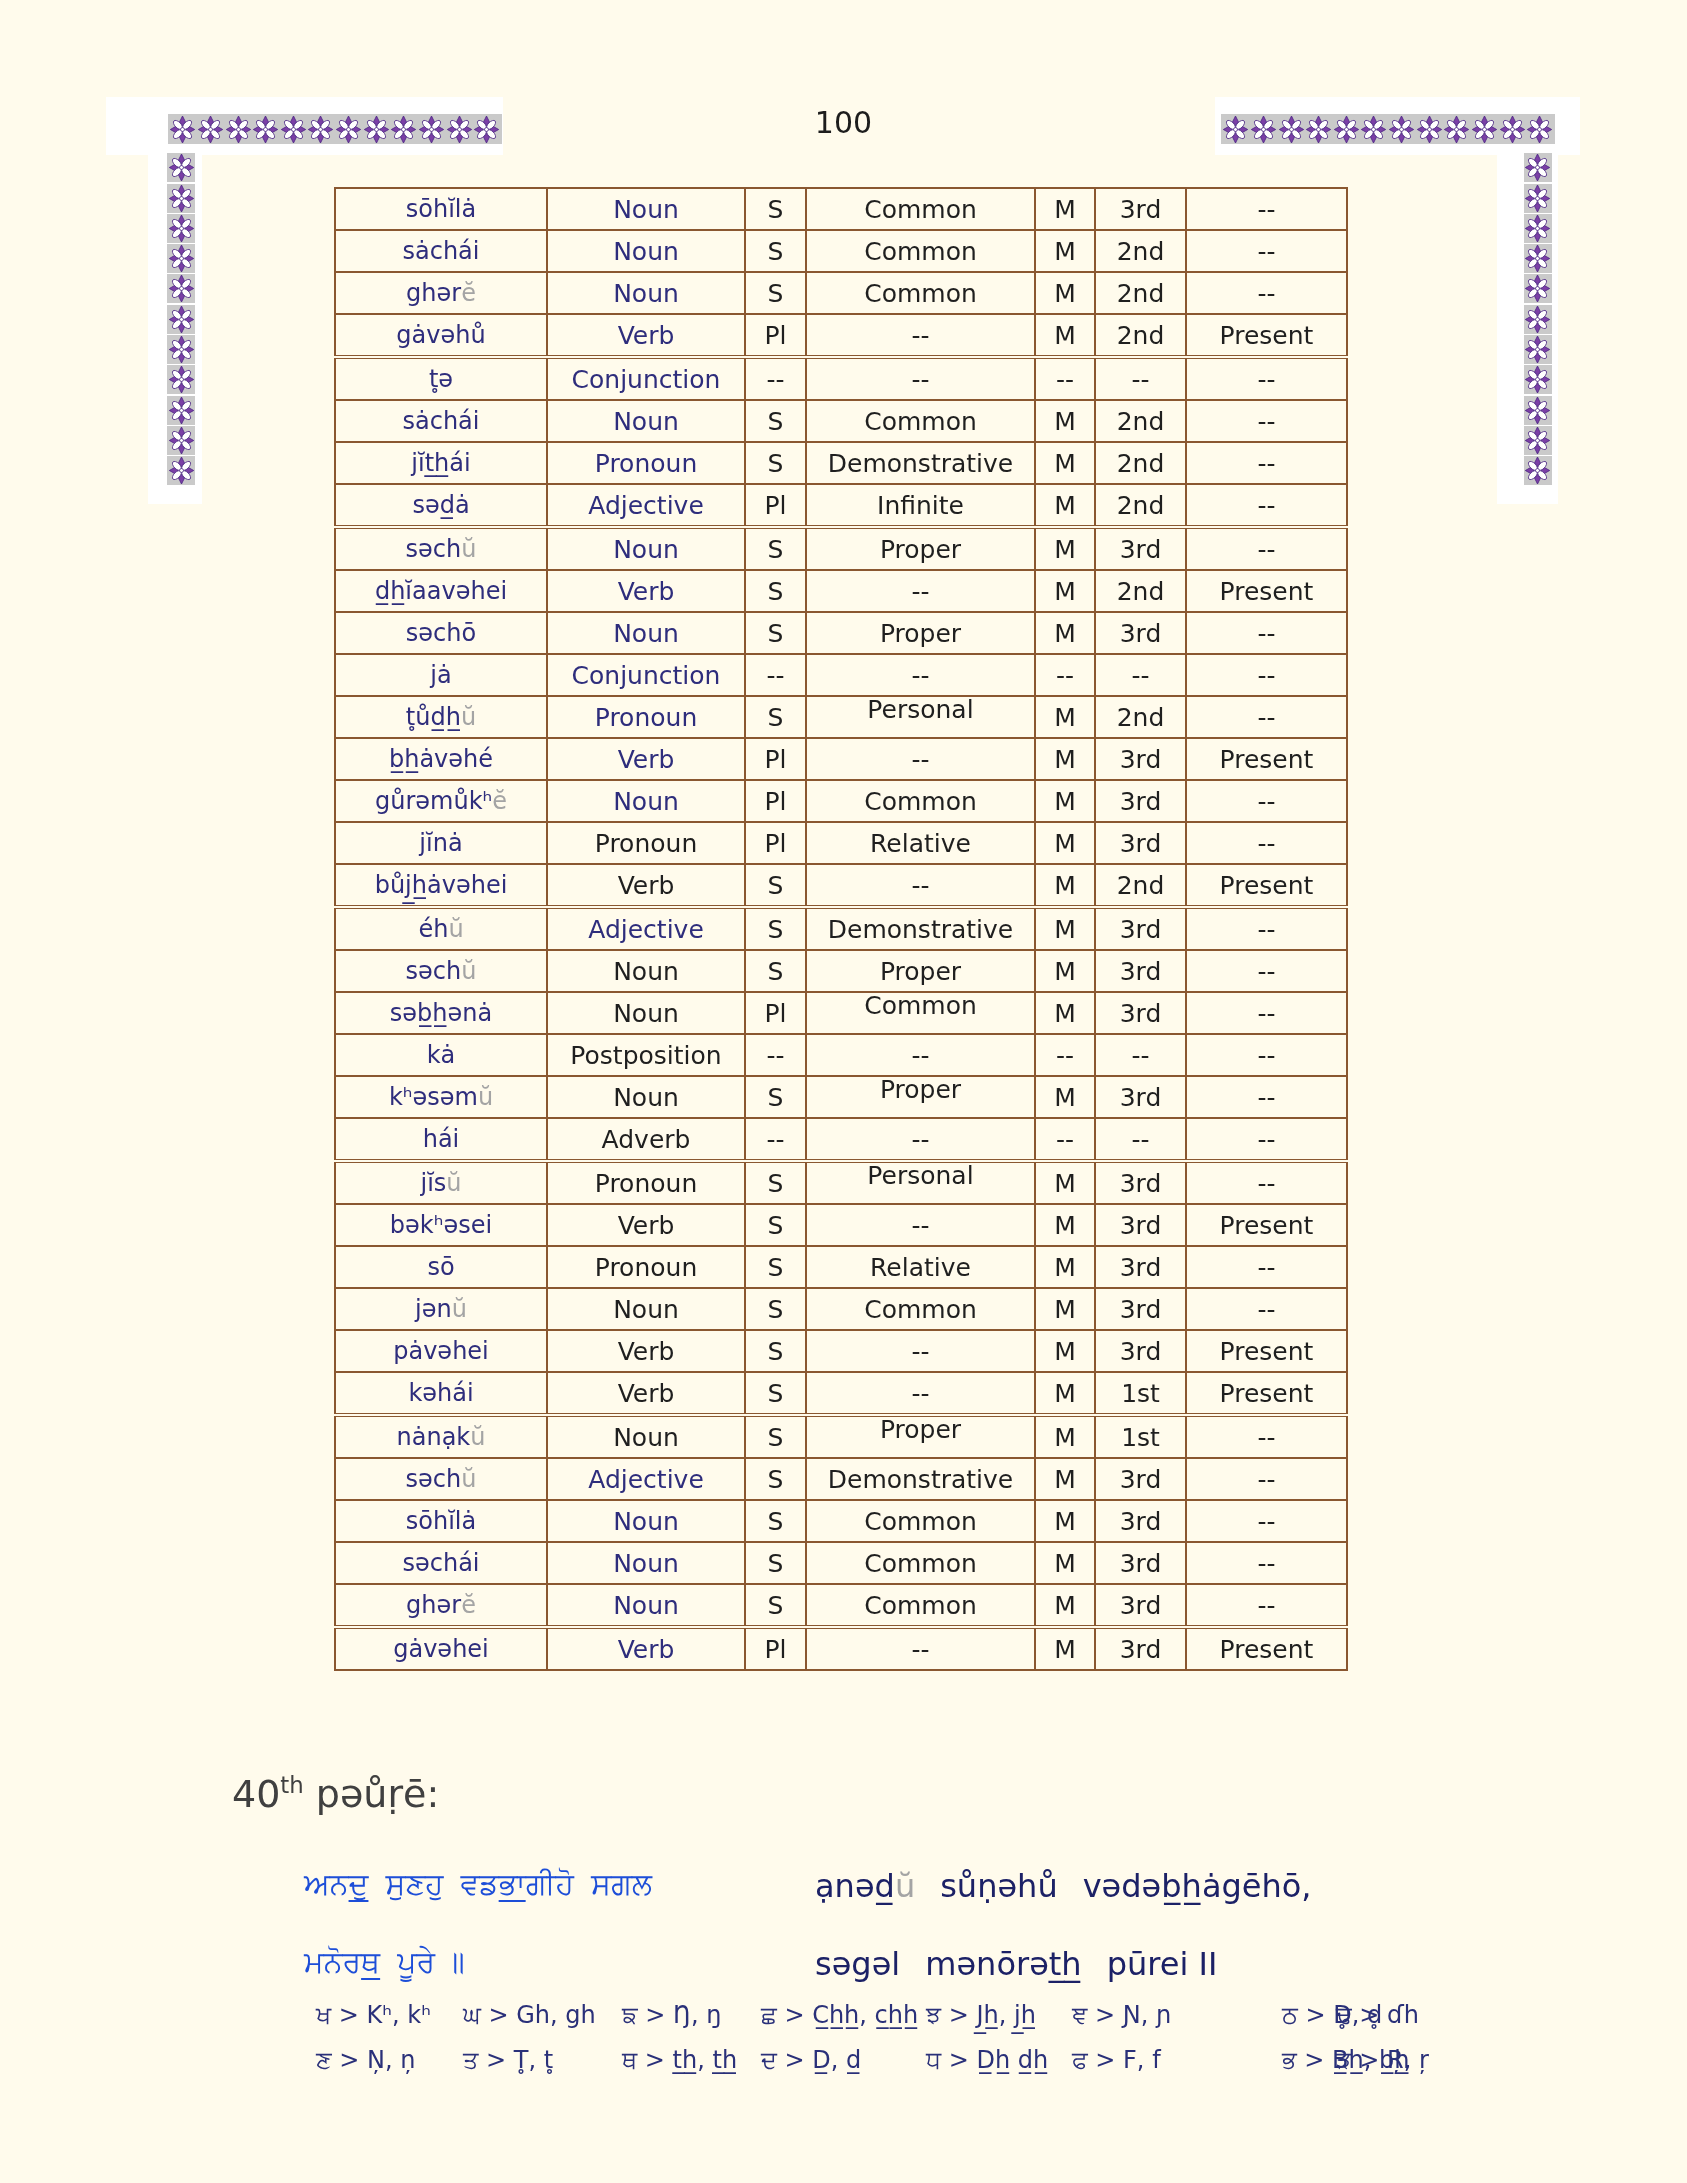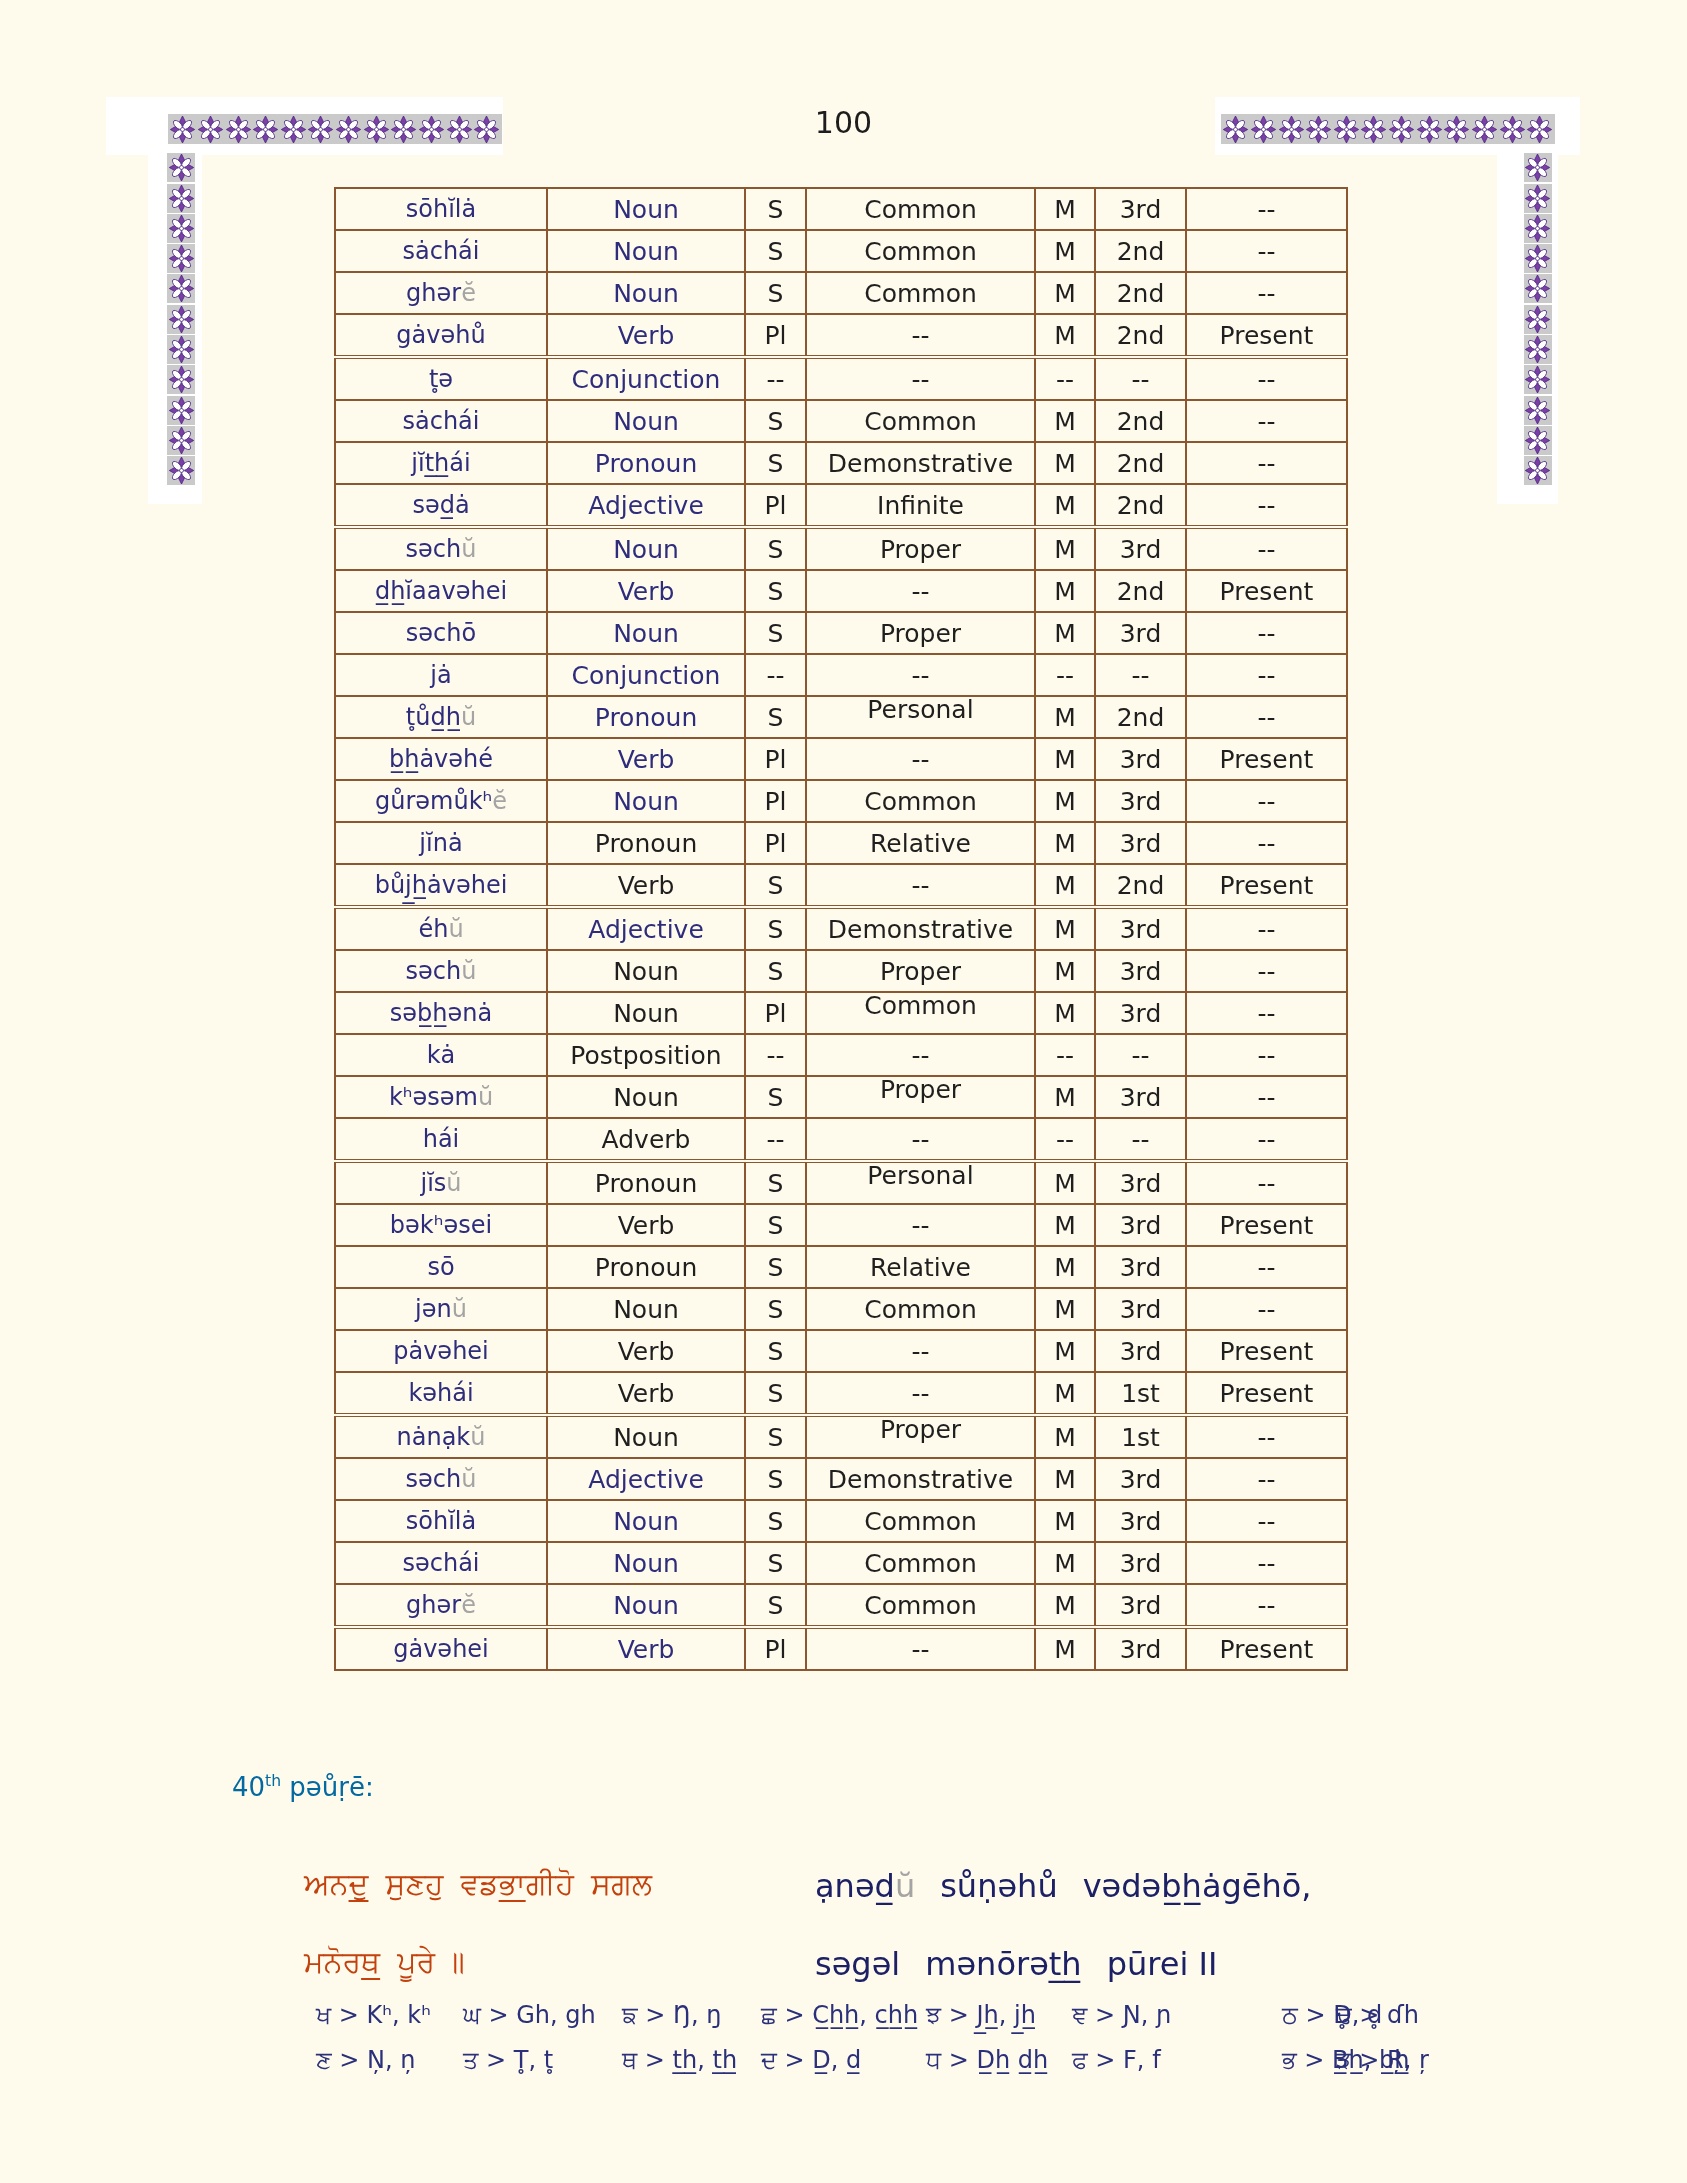"40th pəůṛē:" #heading { color: #0369a1 -> #404040; font-size: 26px -> 38px }
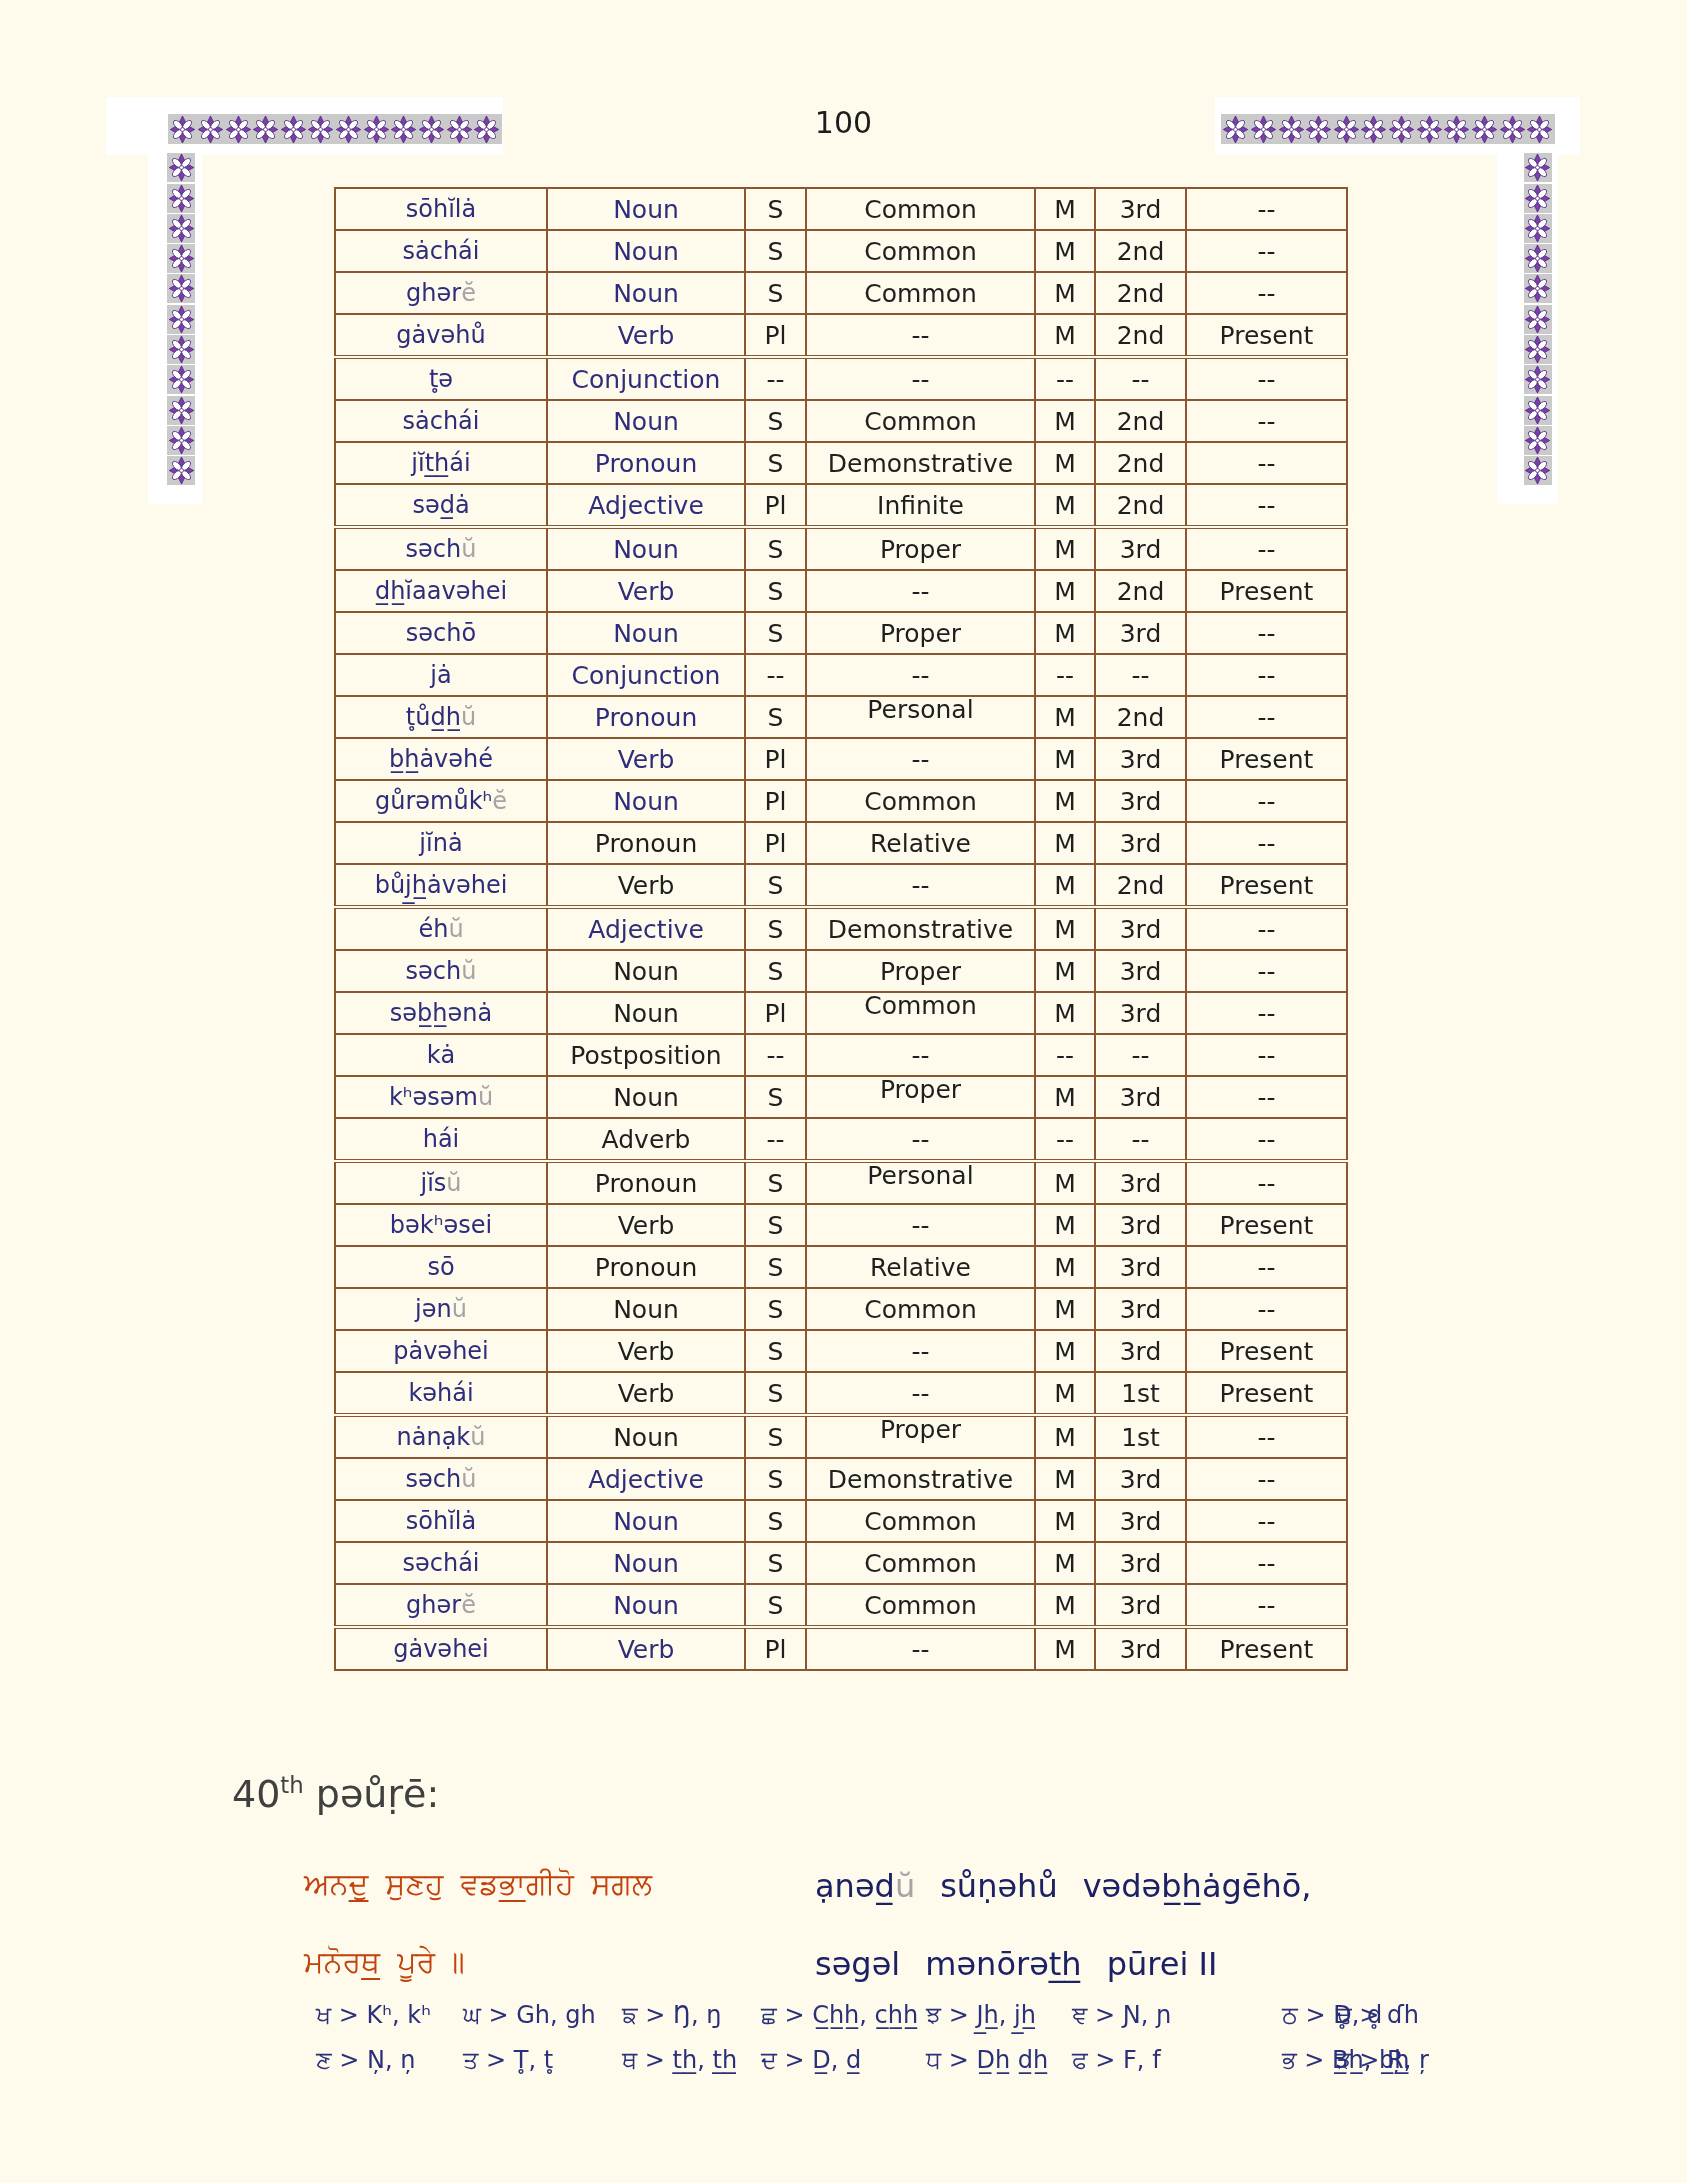"ਅਨਦੁ ਸੁਣਹੁ ਵਡਭਾਗੀਹੋ ਸਗਲ" #gurmukhi { color: #c2410c -> #1d4ed8 }
